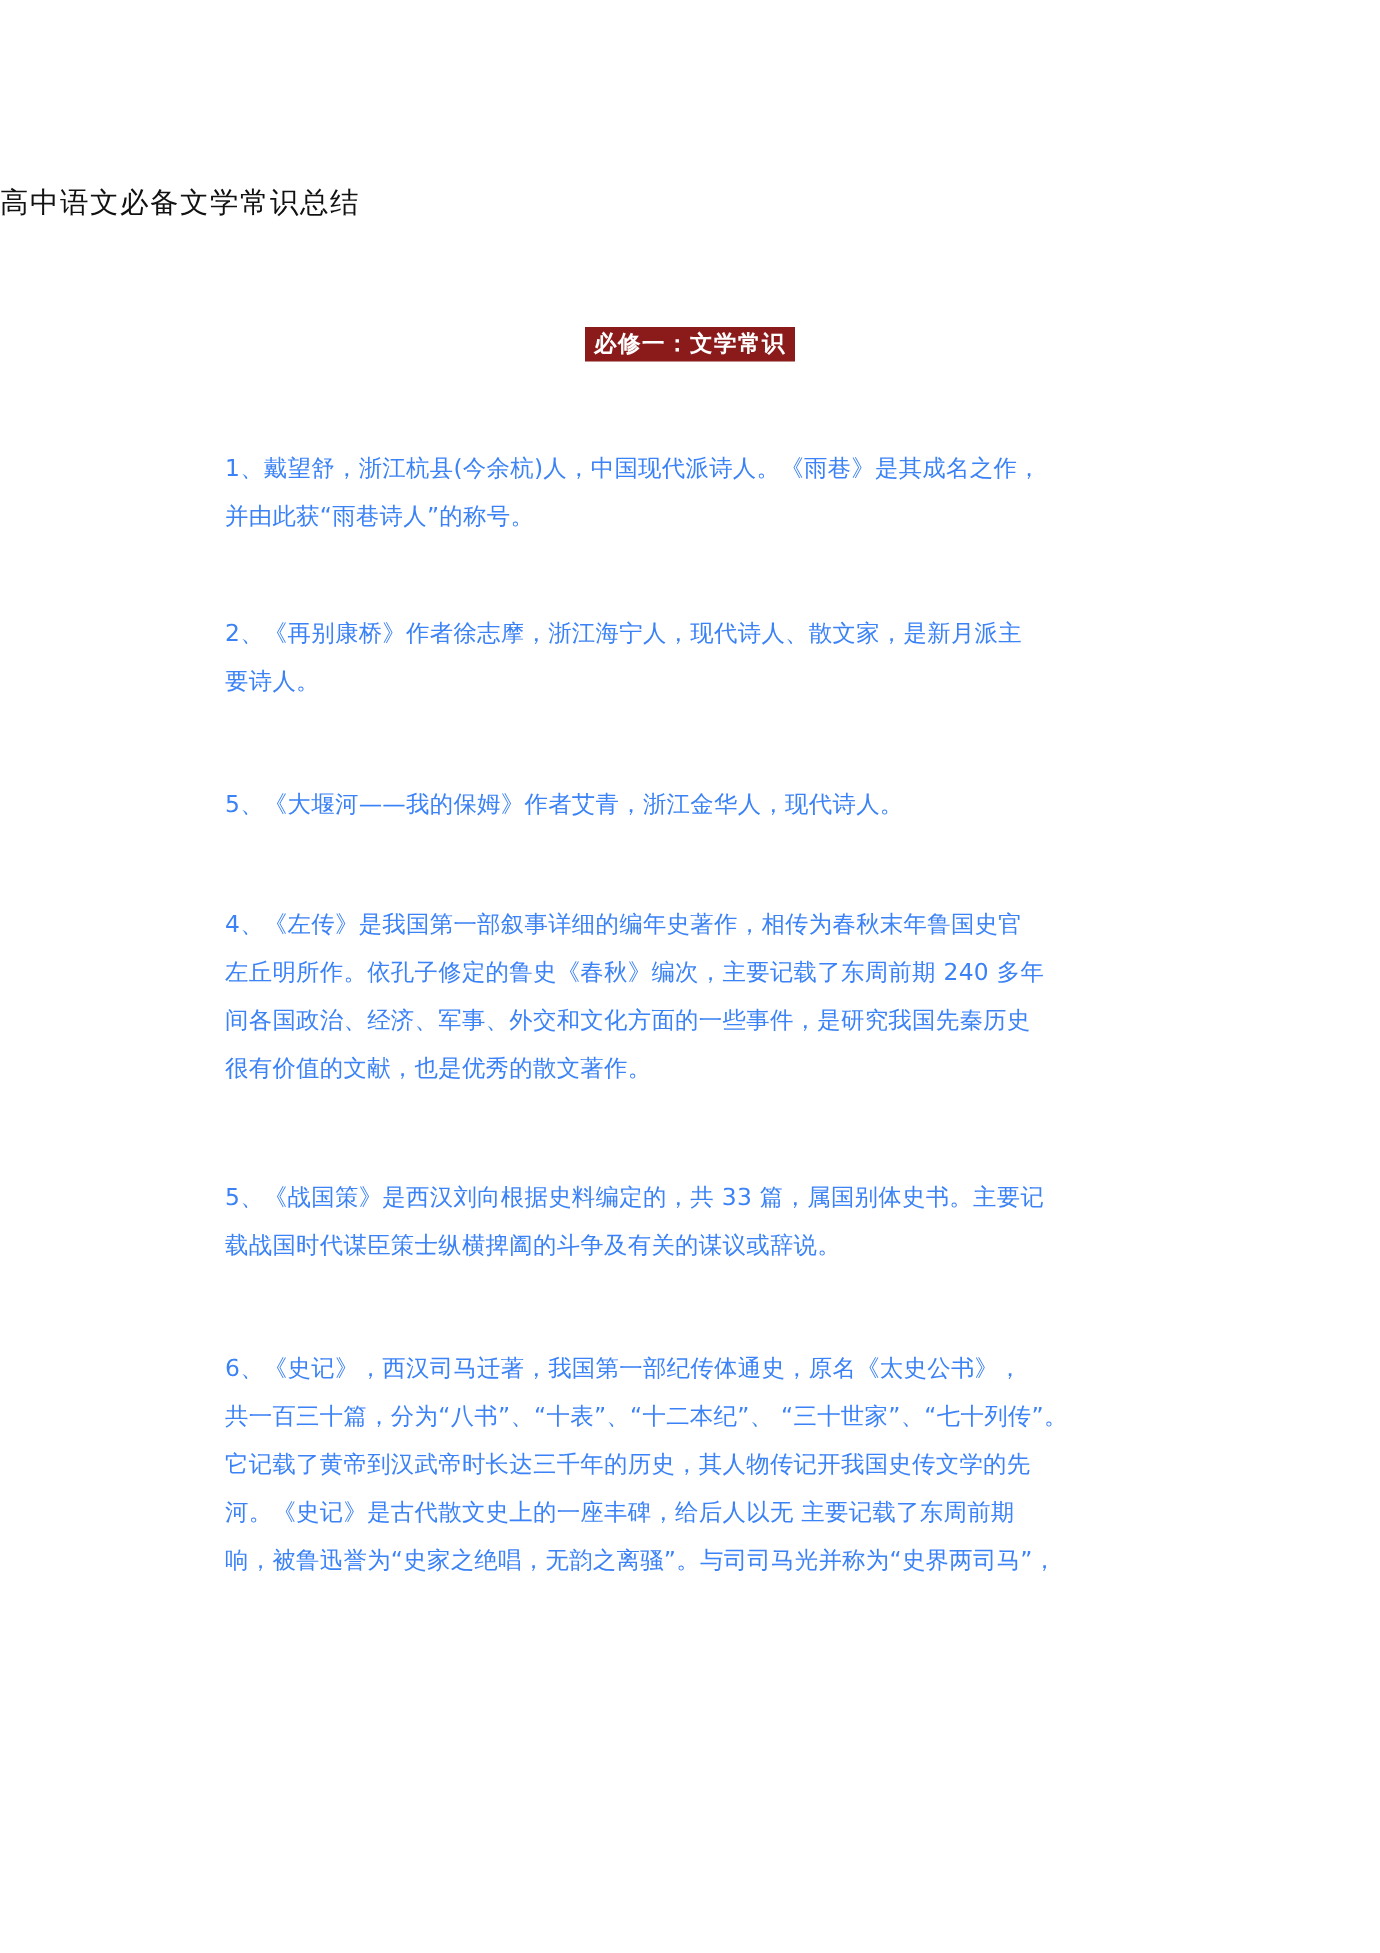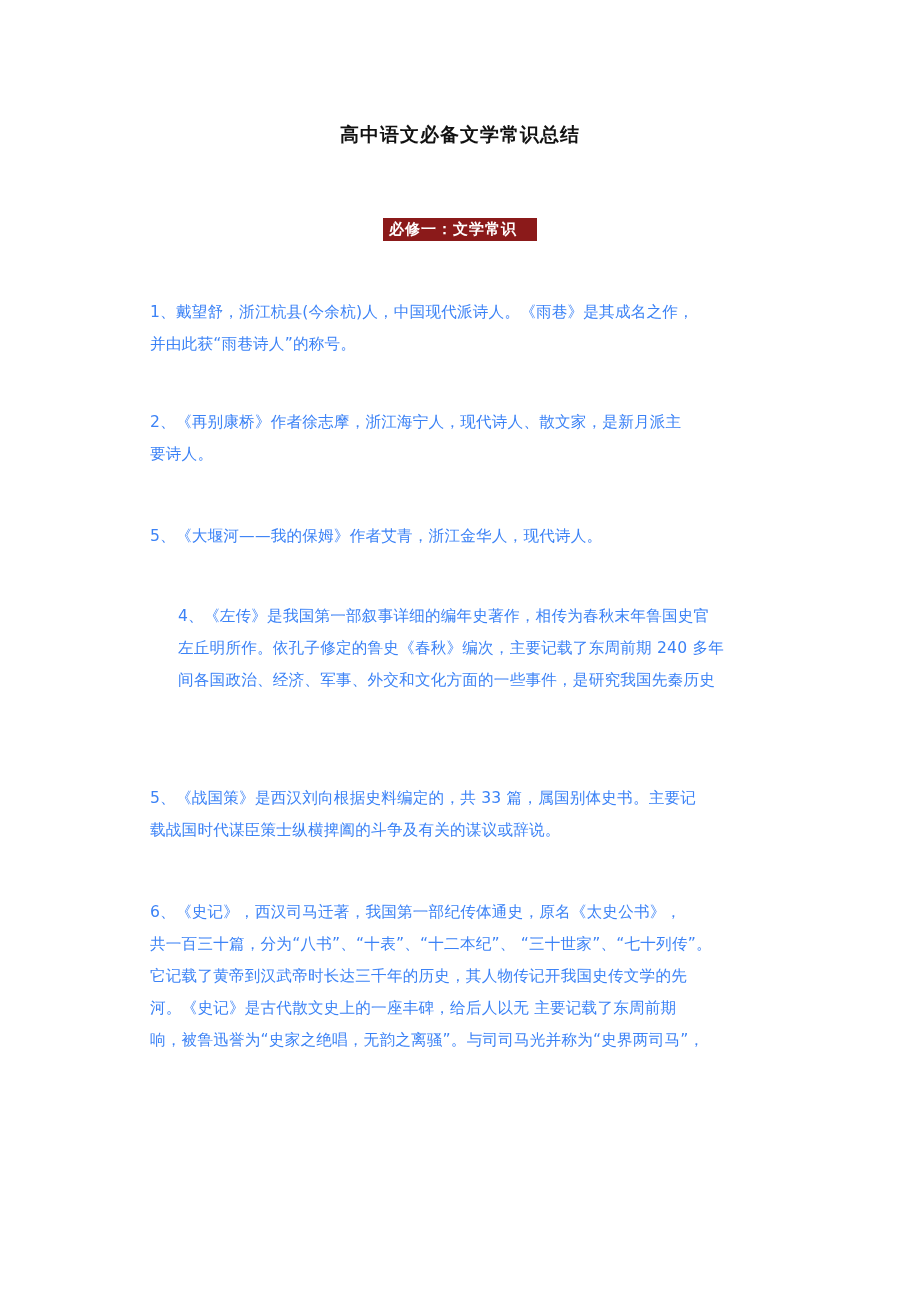"高中语文必备文学常识总结" .page-title { font-weight: bold -> normal; text-align: center -> none }
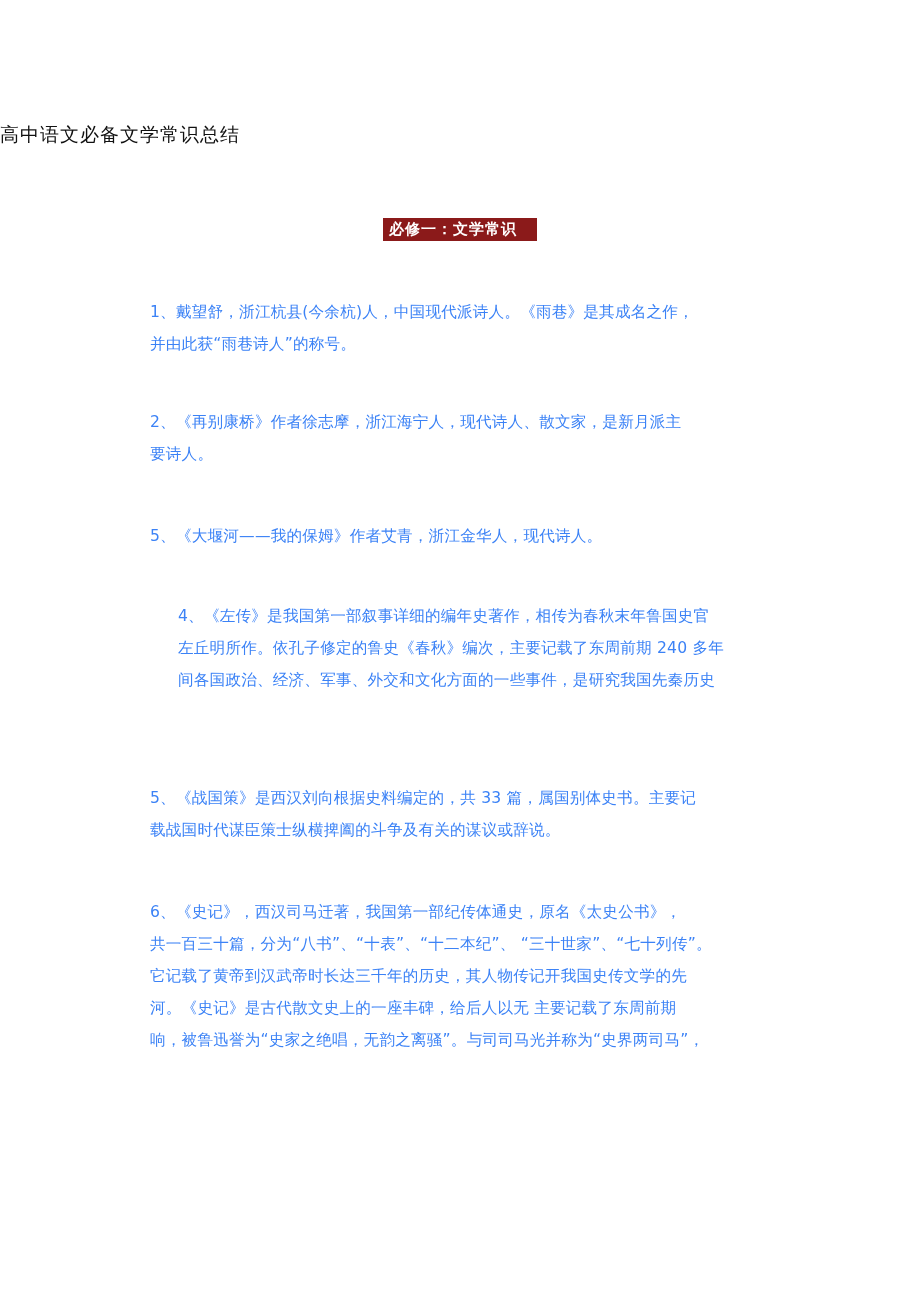"必修一：文学常识" .section-badge { padding: 1px 20px 2px 6px -> 1px 6px 2px 6px }
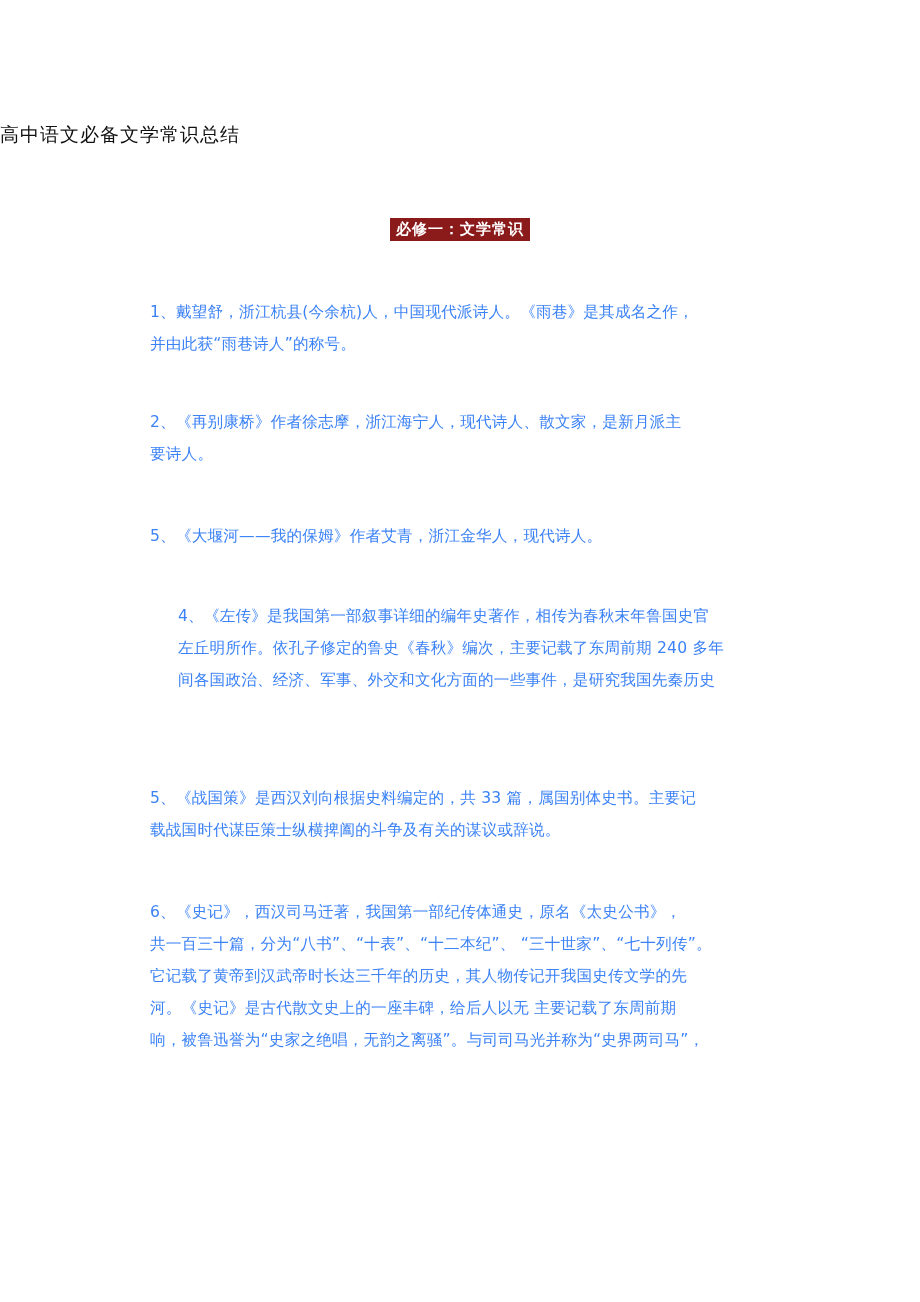"4、《左传》是我国第一部叙事详细的编年史著作，相传为春秋末年鲁国史官" div.item { margin-left: 28px -> none }
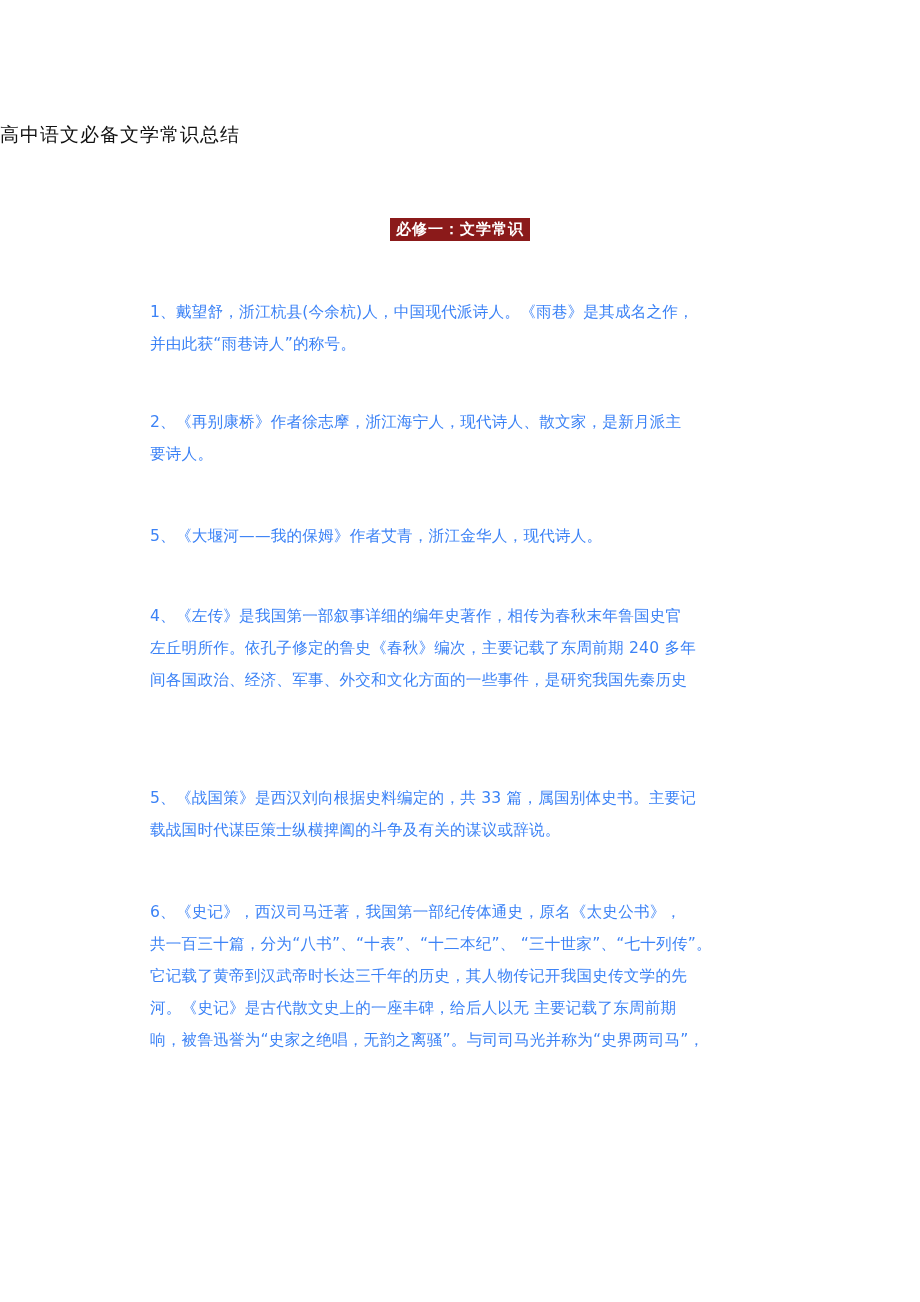"很有价值的文献，也是优秀的散文著作。" span.line { html: none -> <span>很有价值的文献，也是优秀的散文著作。</span> }
